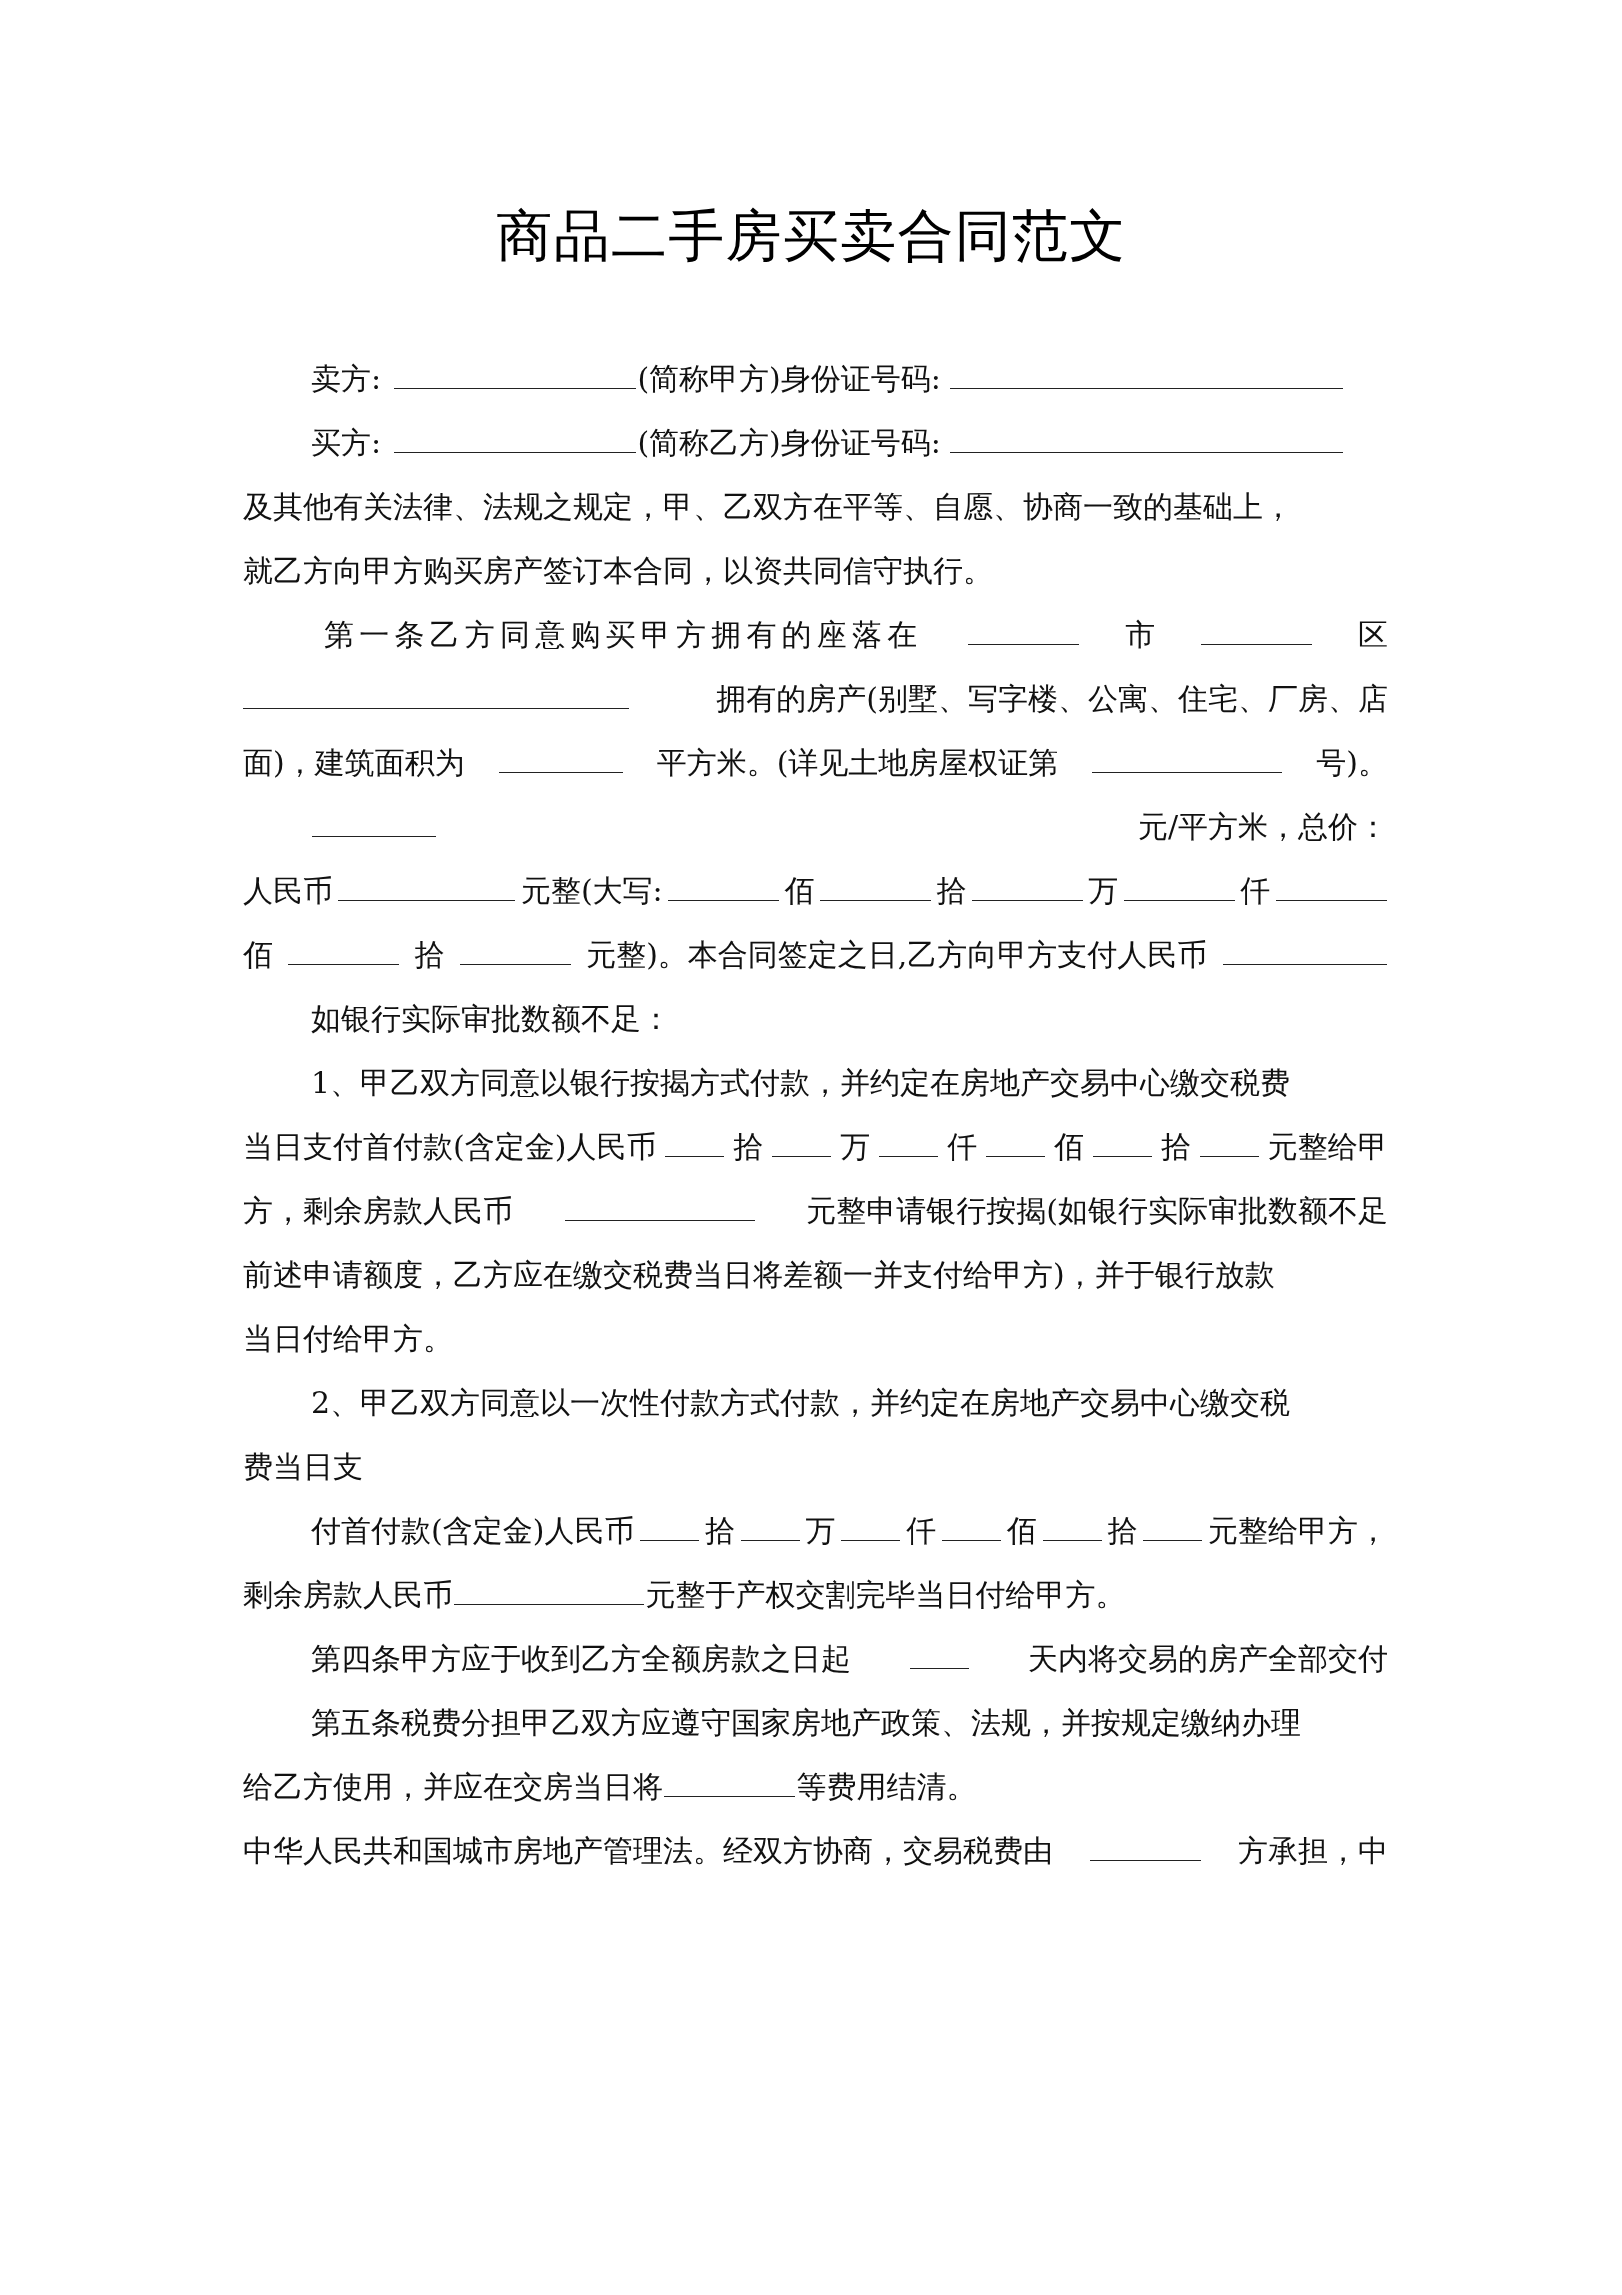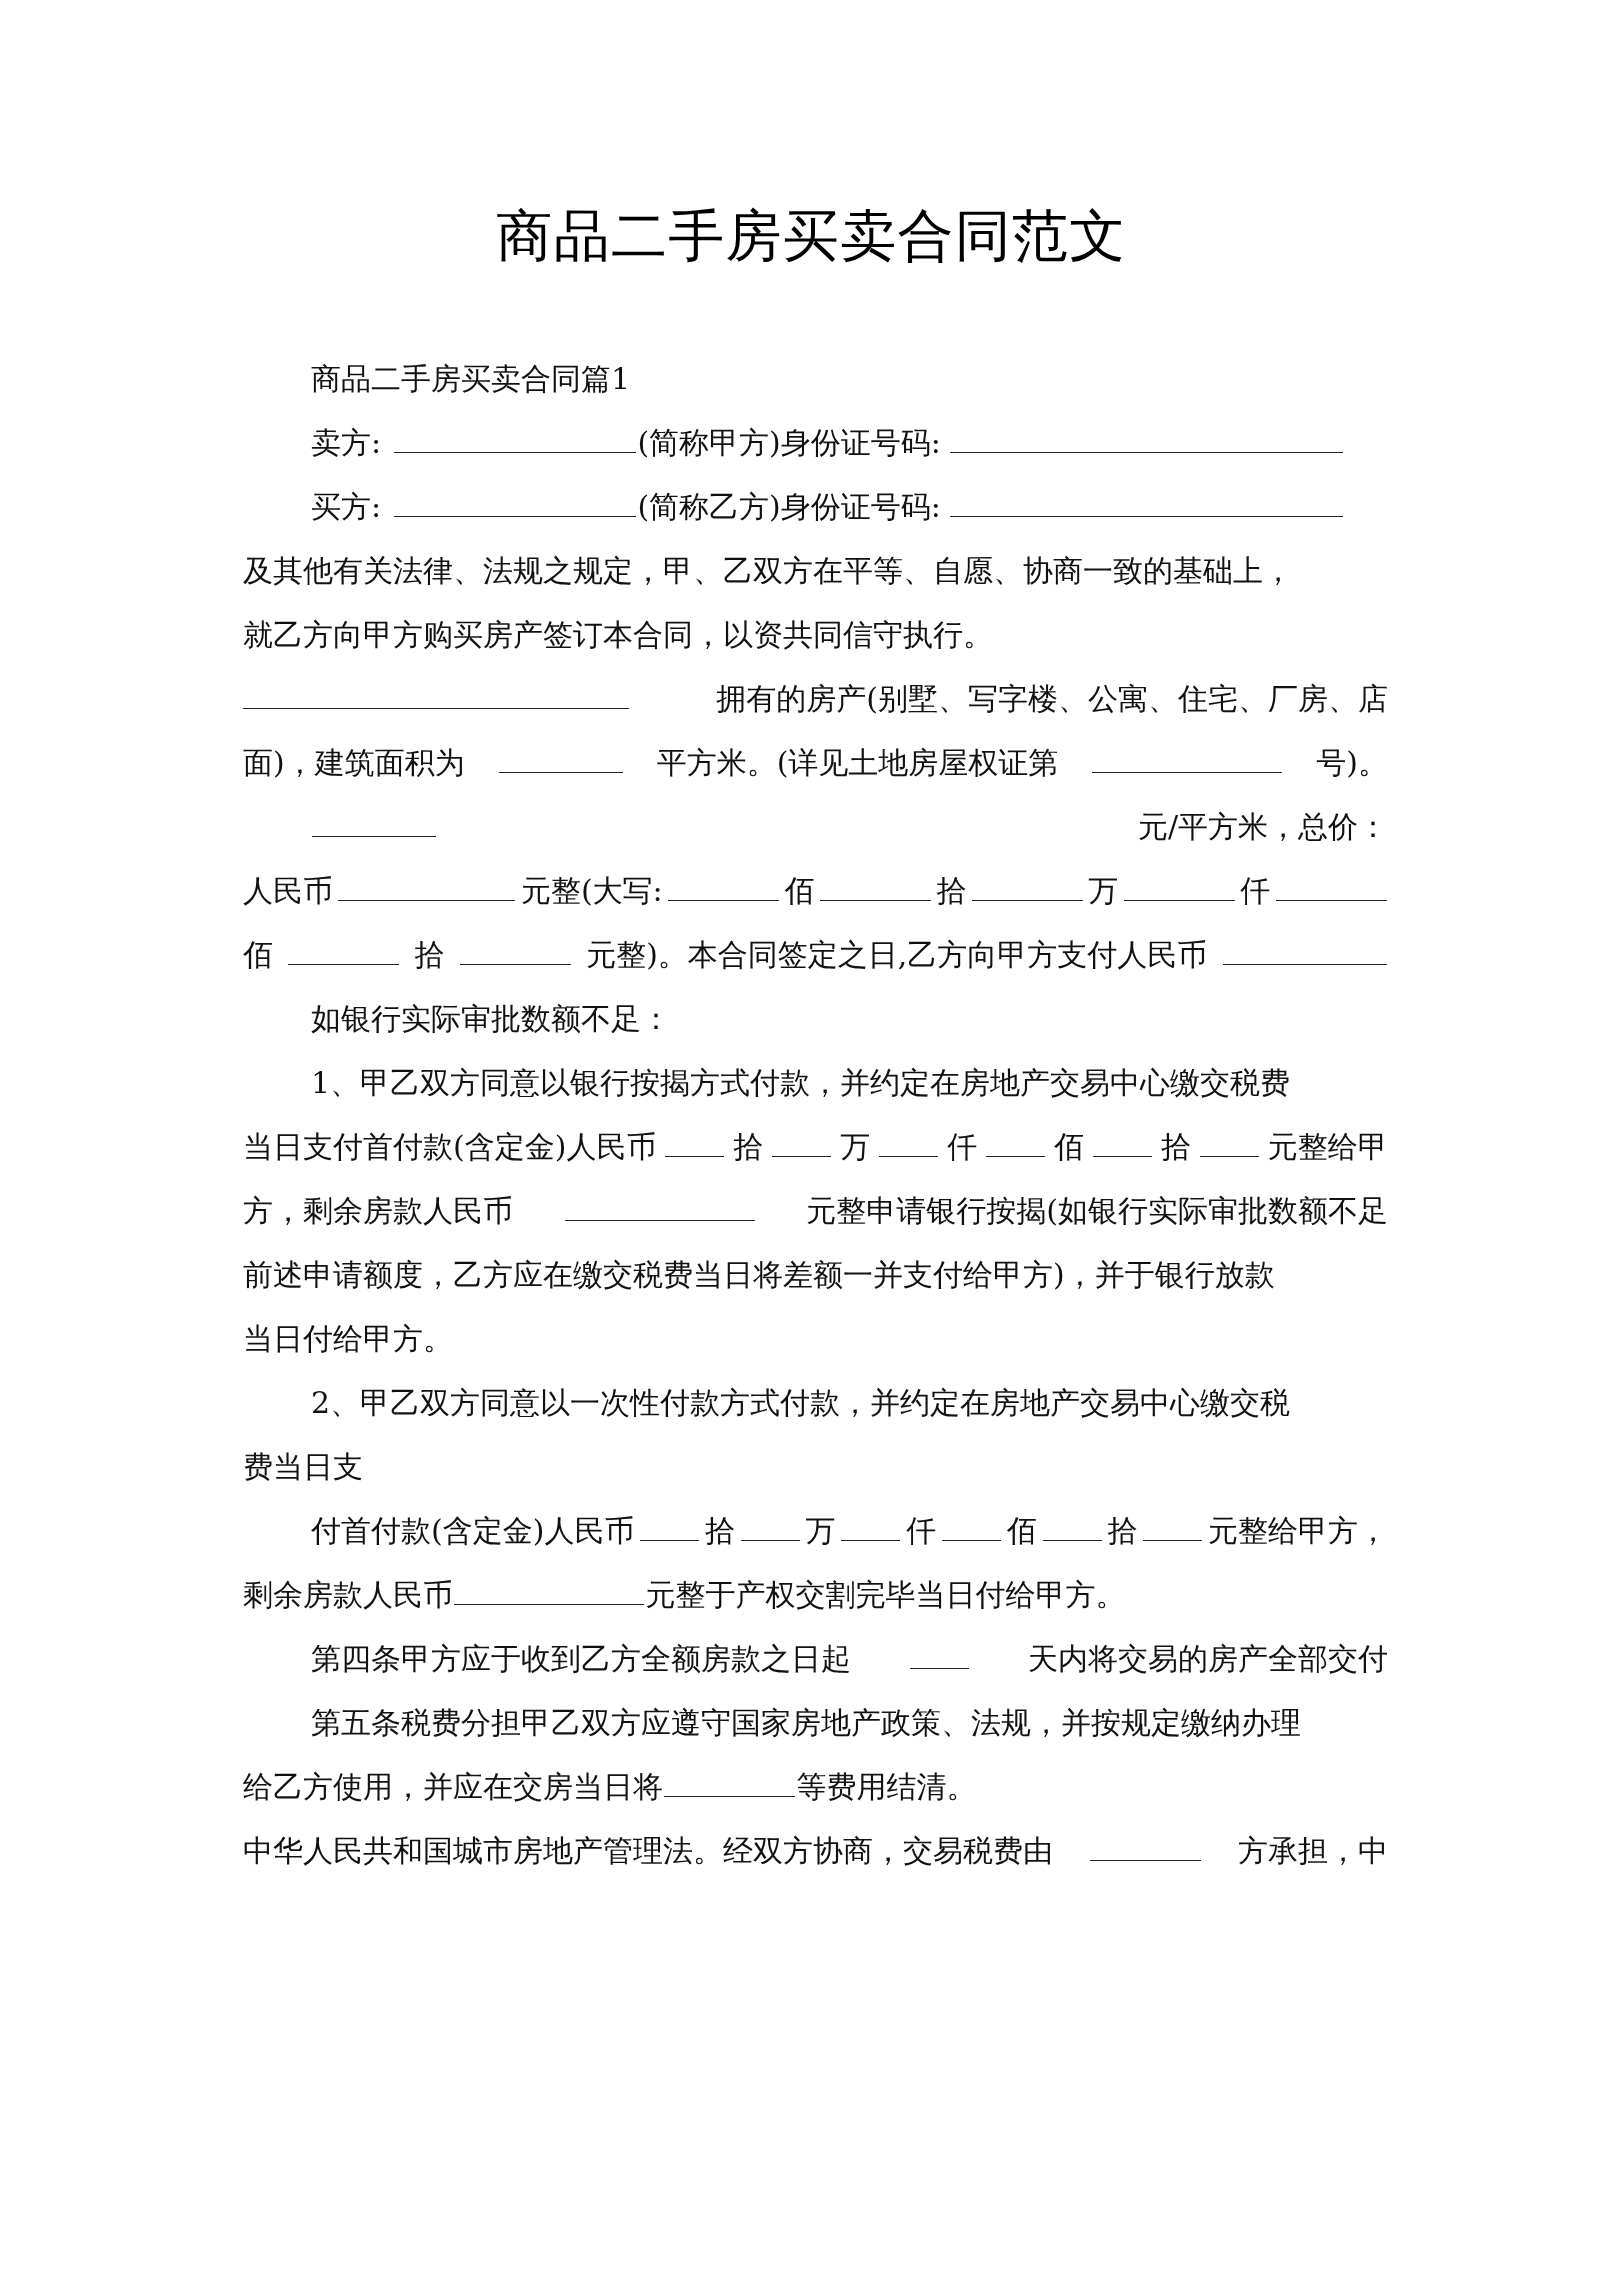"商品二手房买卖合同篇1" div.line { html: <div> <span>商品二手房买卖合同篇1</span> </div> -> none }
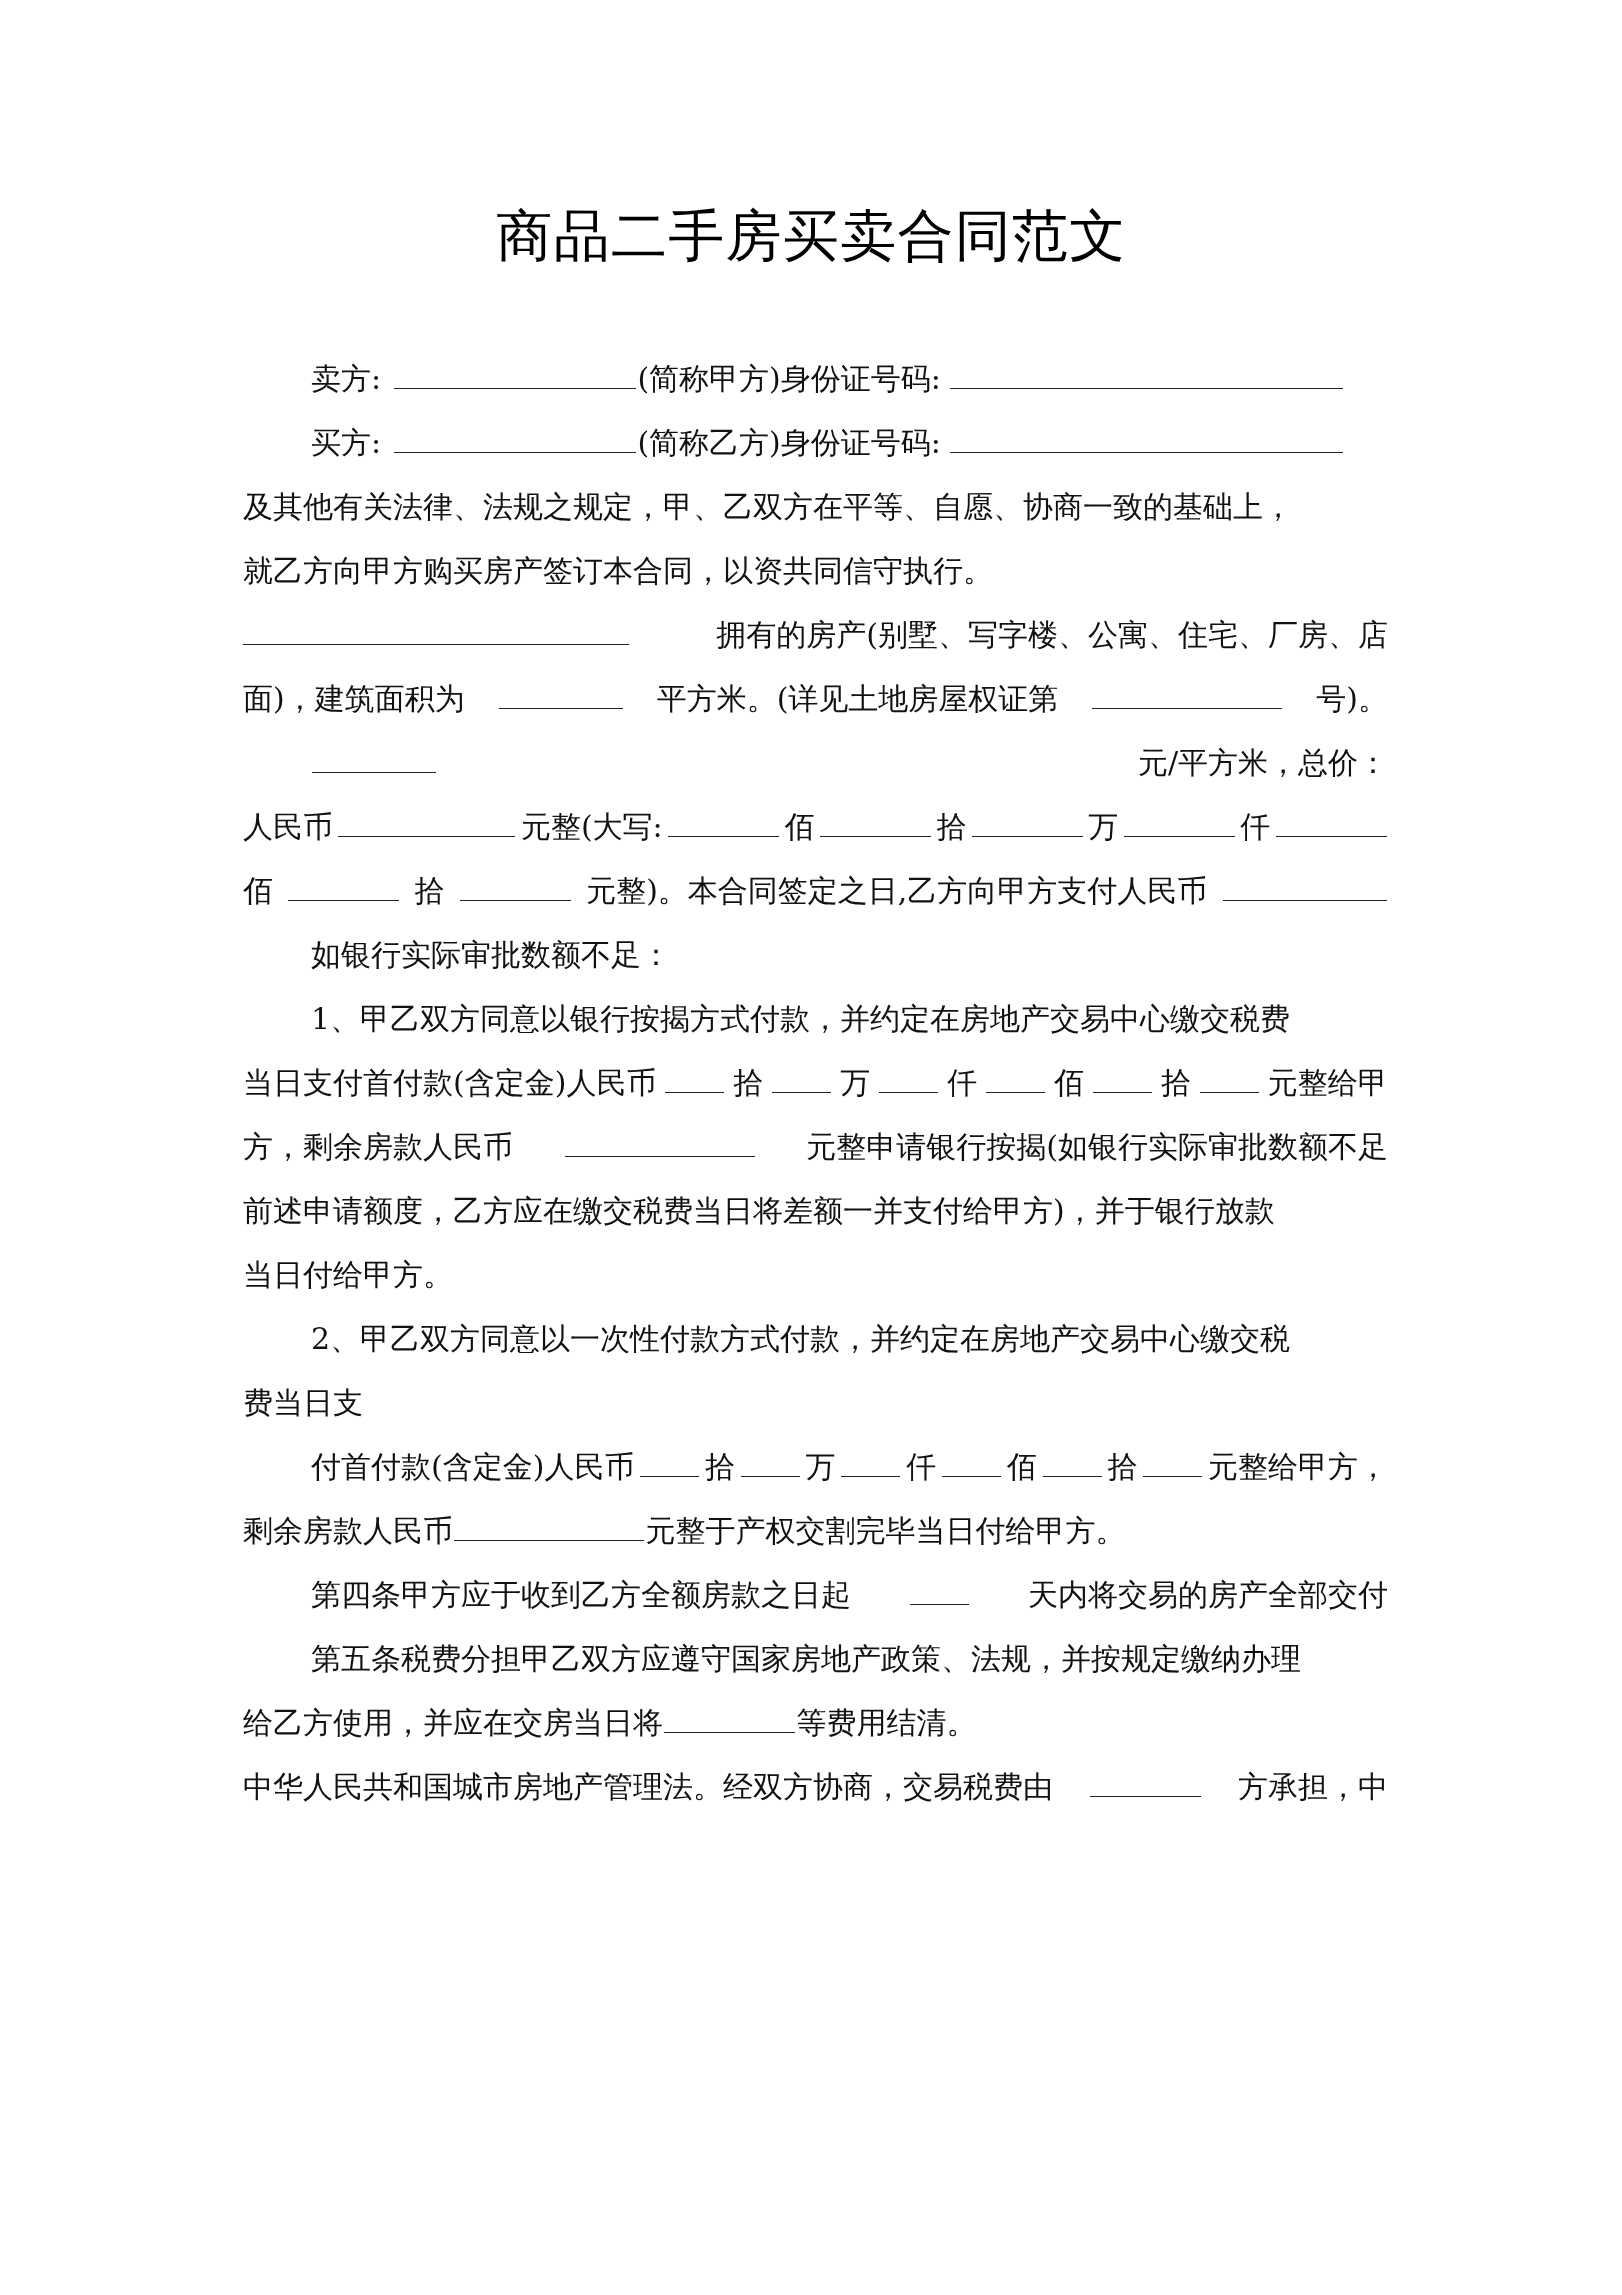"第一条乙方同意购买甲方拥有的座落在" div.line { html: none -> <div> <span>第一条乙方同意购买甲方拥有的座落在</span> <span></span> <span>市</span> <span></span> <span>区</span> </div> }
